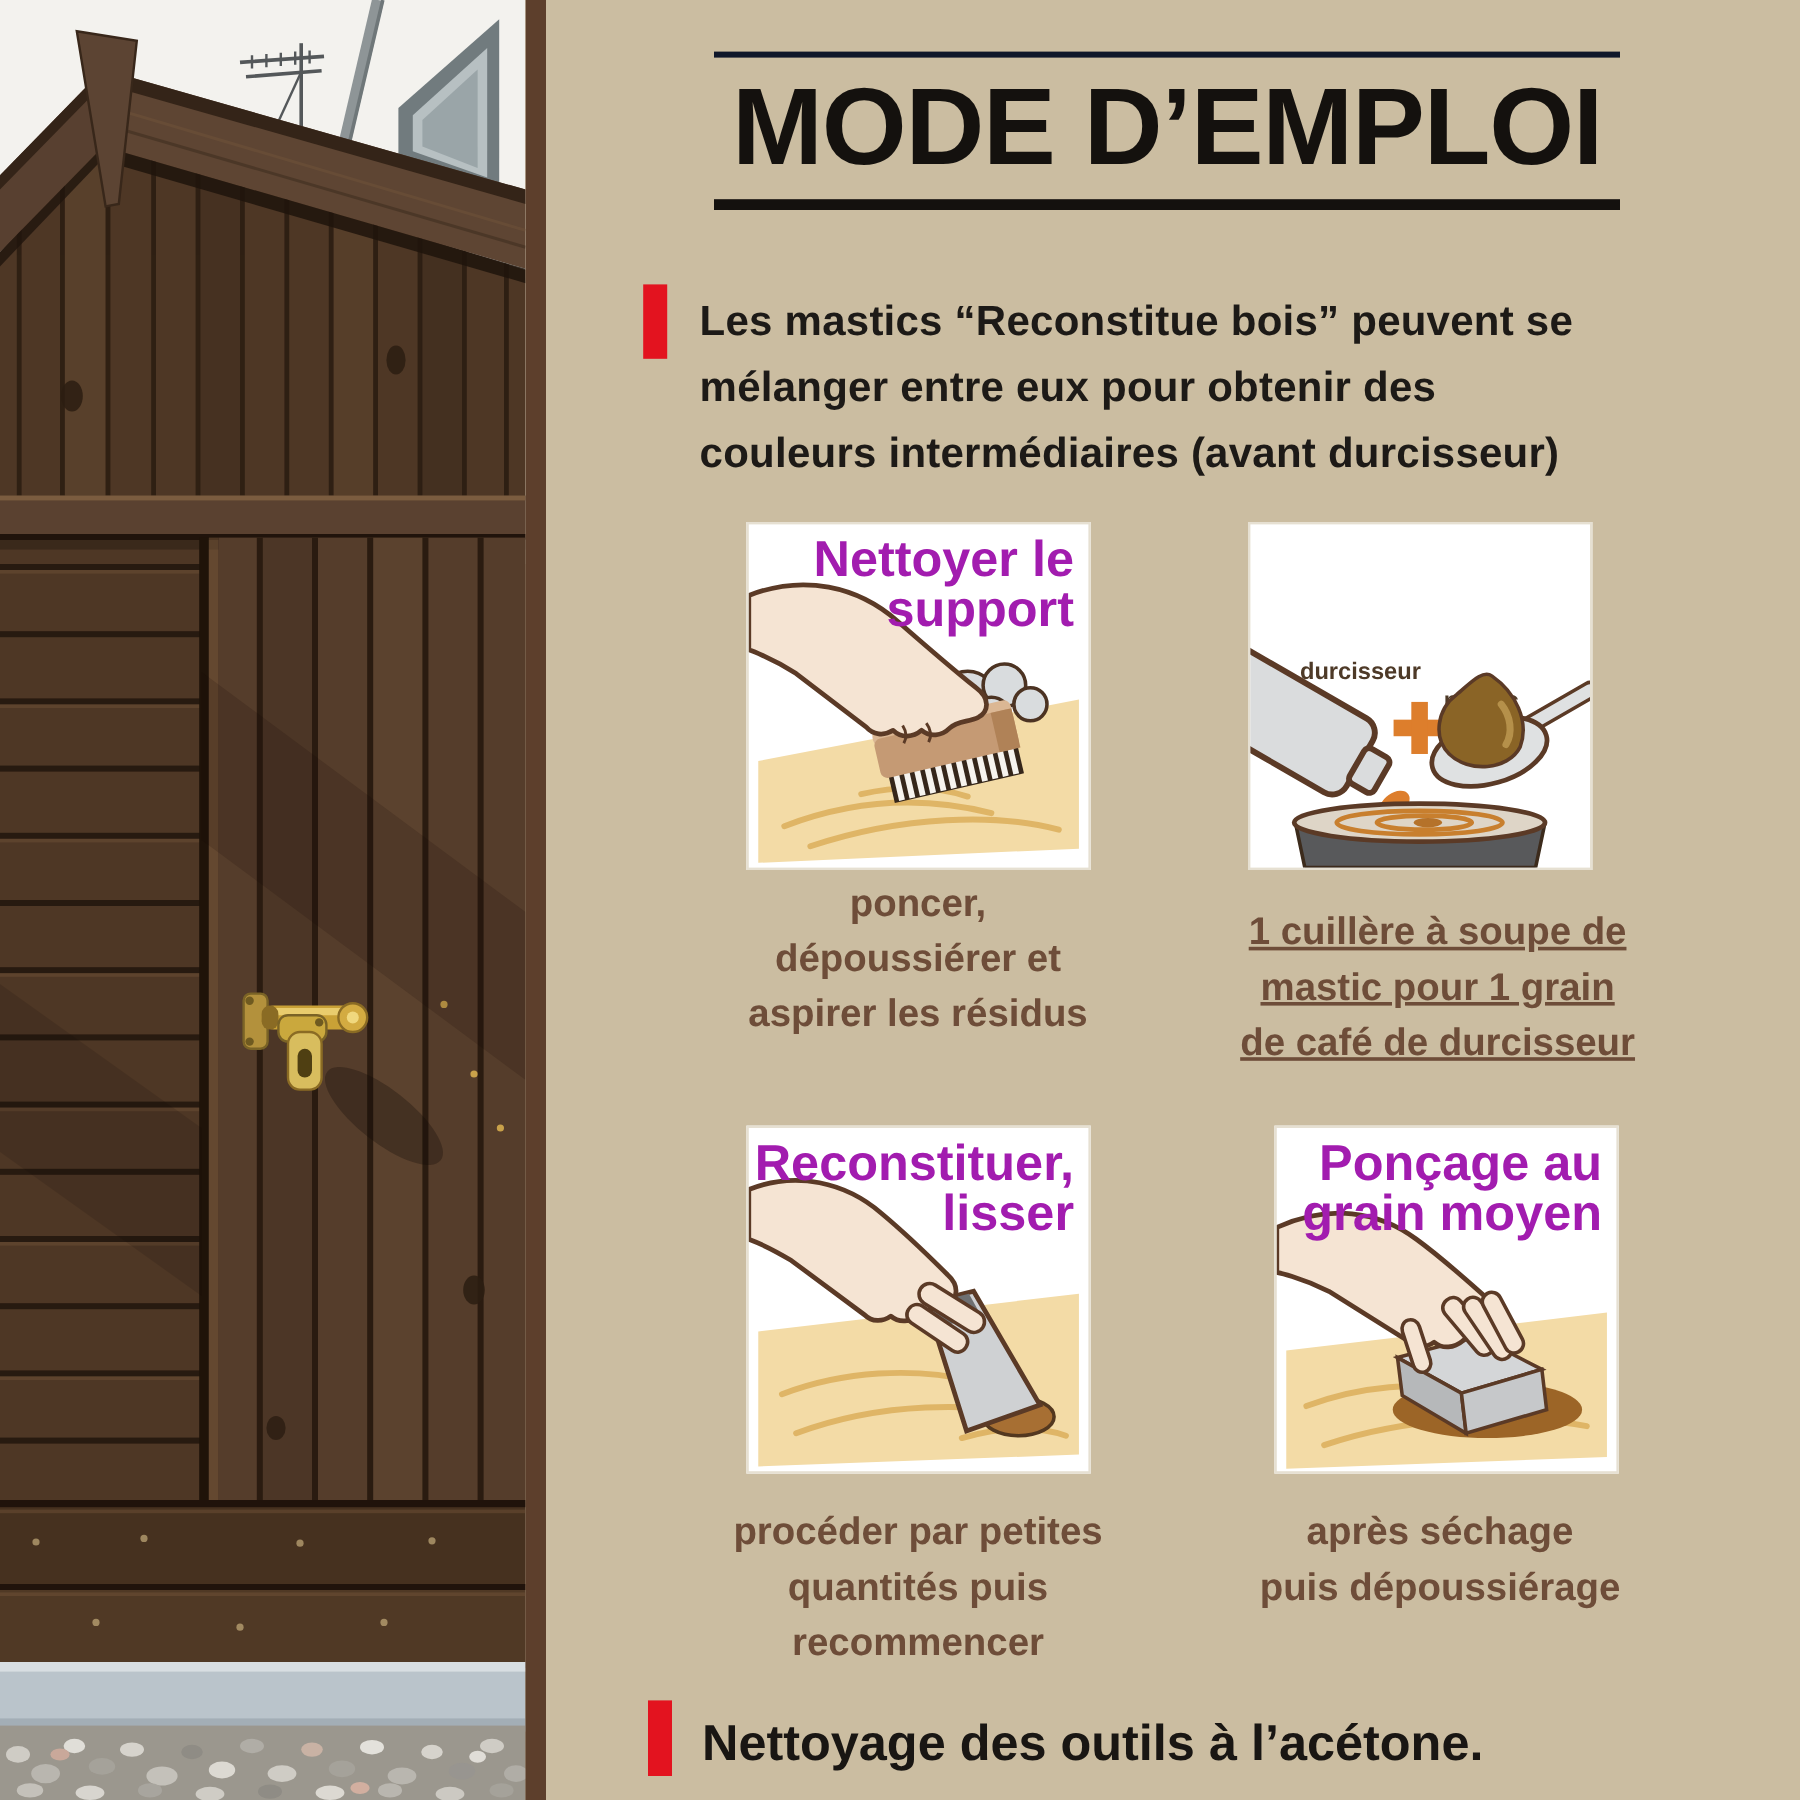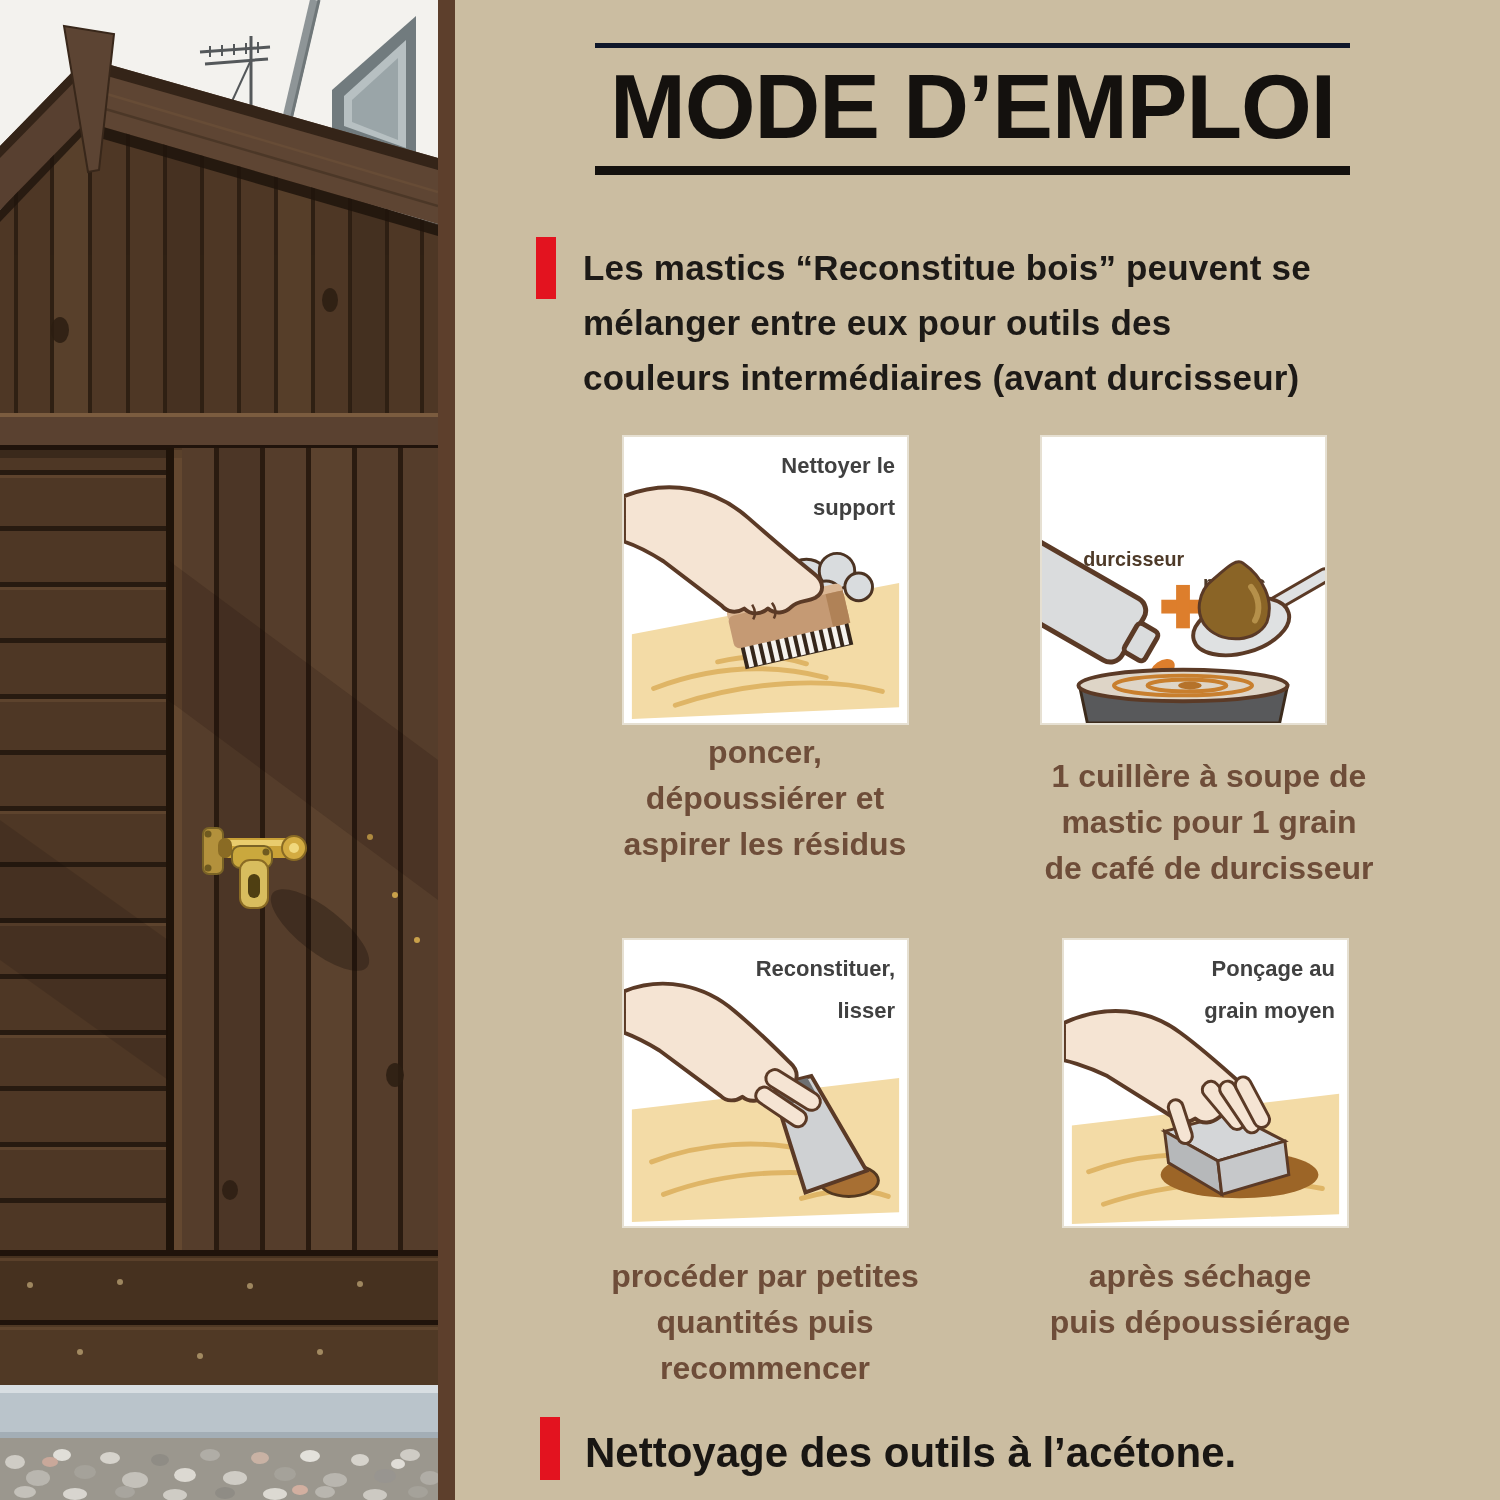"Les mastics “Reconstitue bois” peuvent" div.intro { text: outils -> obtenir }
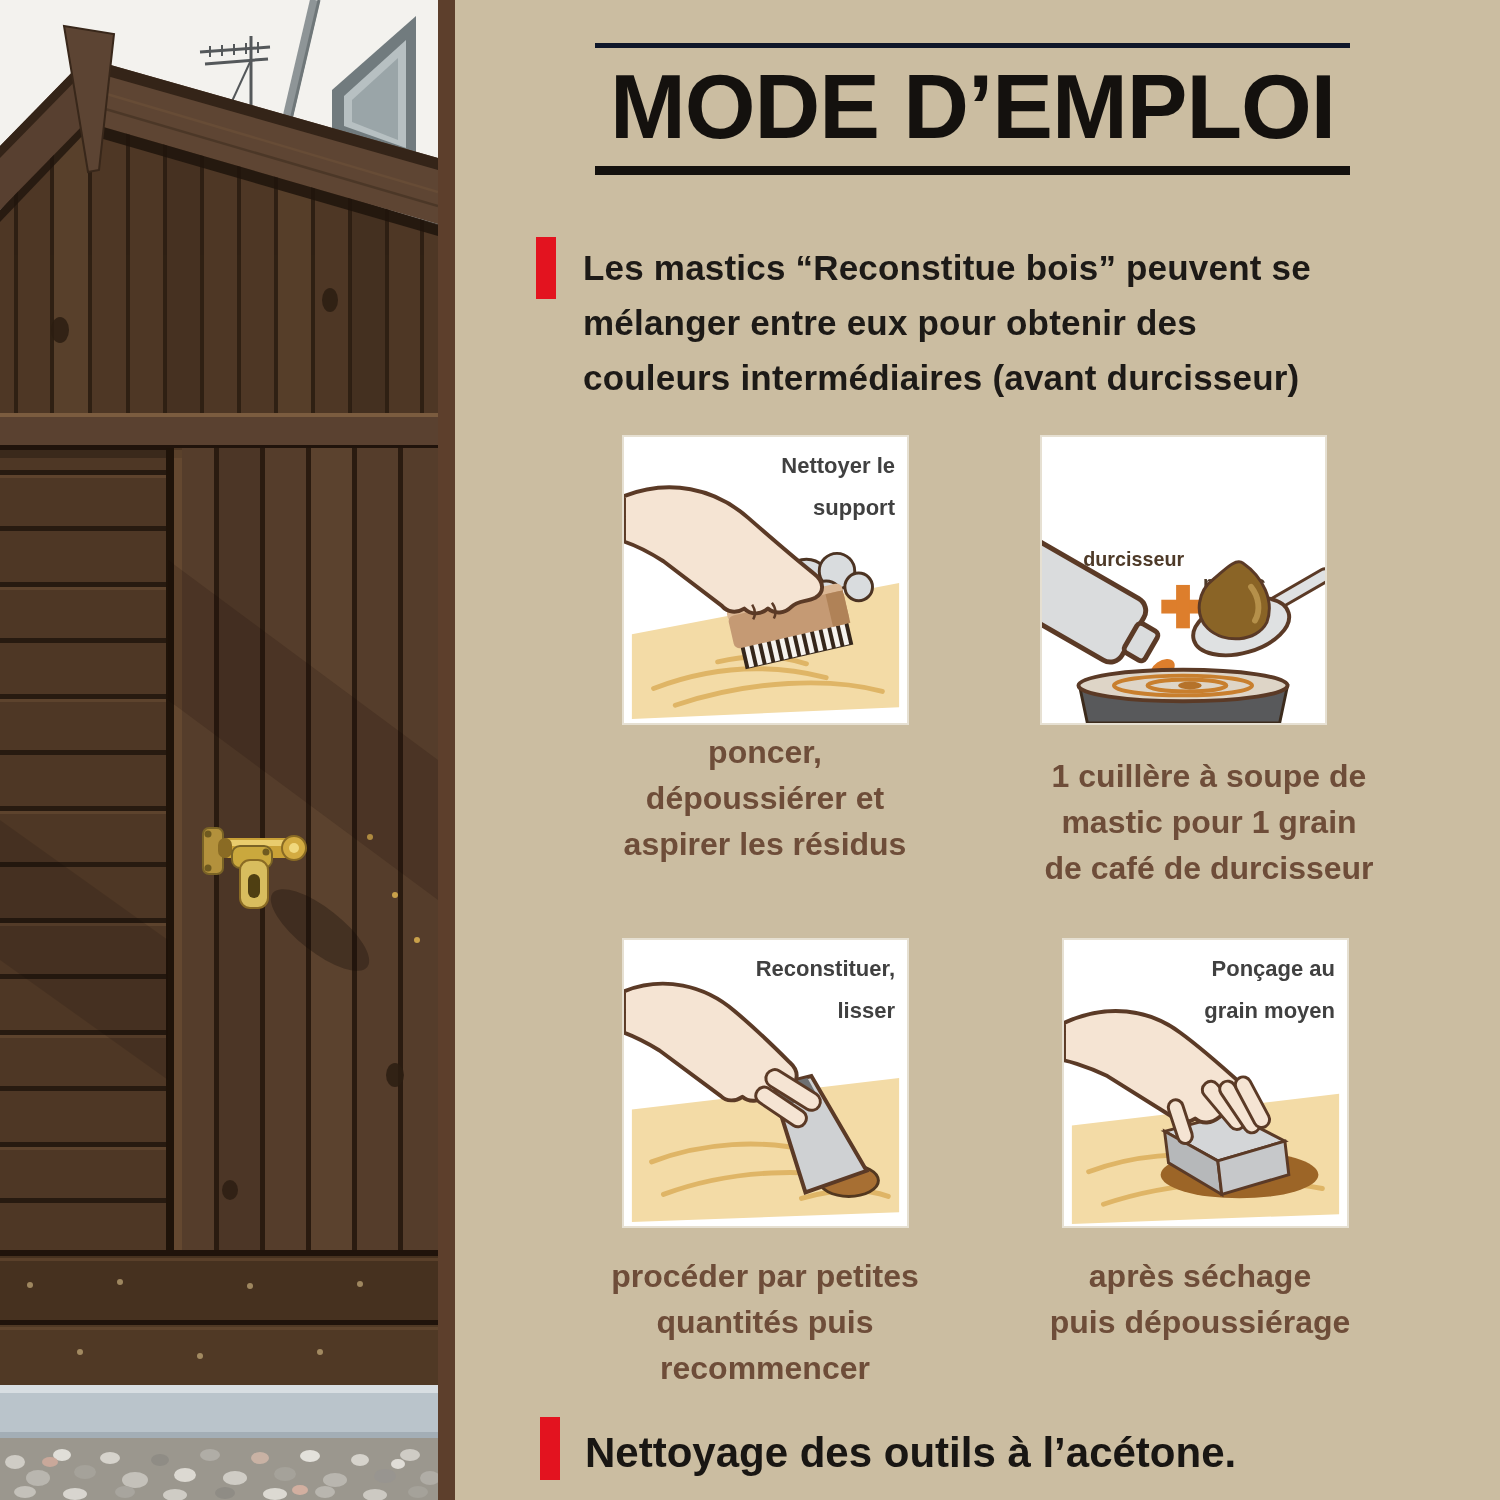"Nettoyer le" .ctitle { color: #404040 -> #a21caf; font-size: 22px -> 42px }
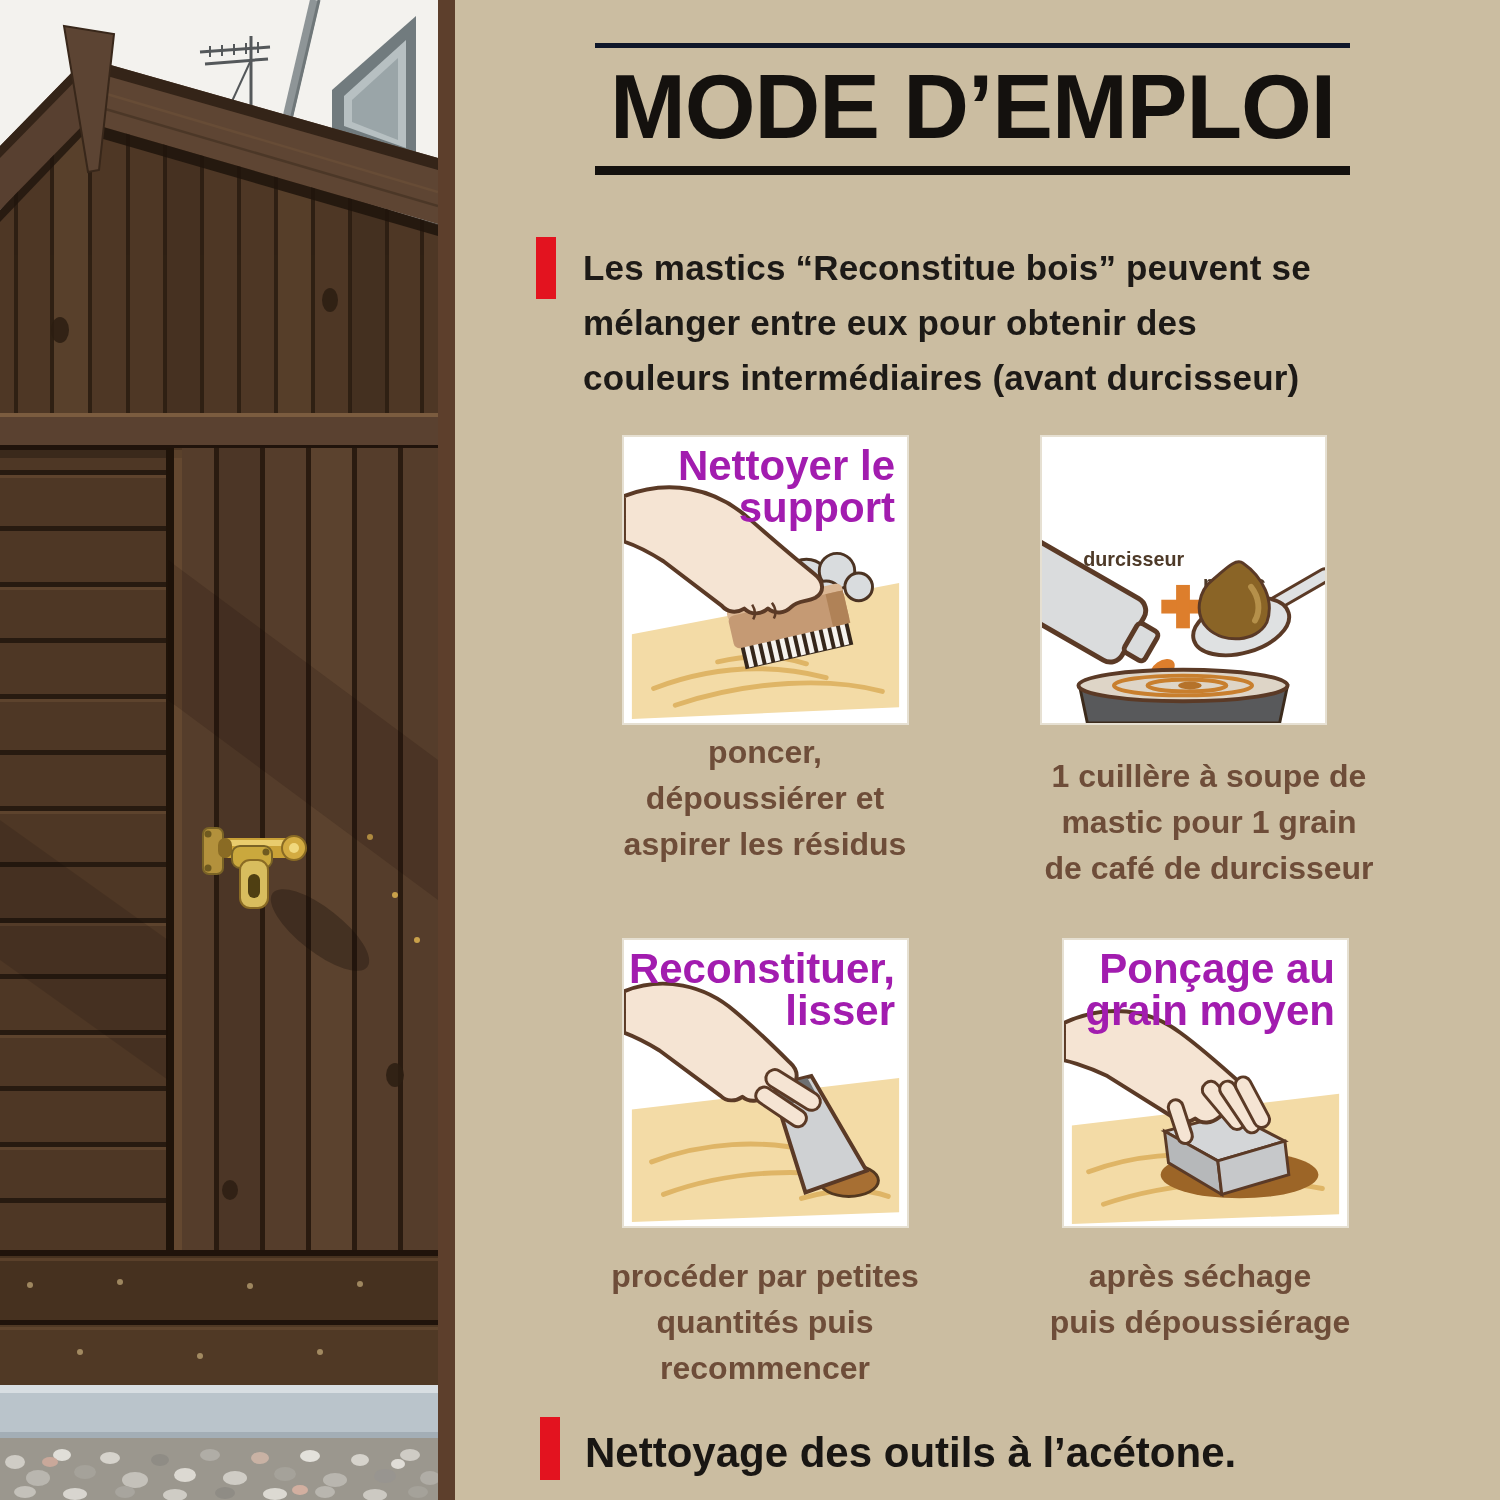"1 cuillère à soupe de" #cap2 { left: 539px -> 528px; text-decoration: none -> underline }
